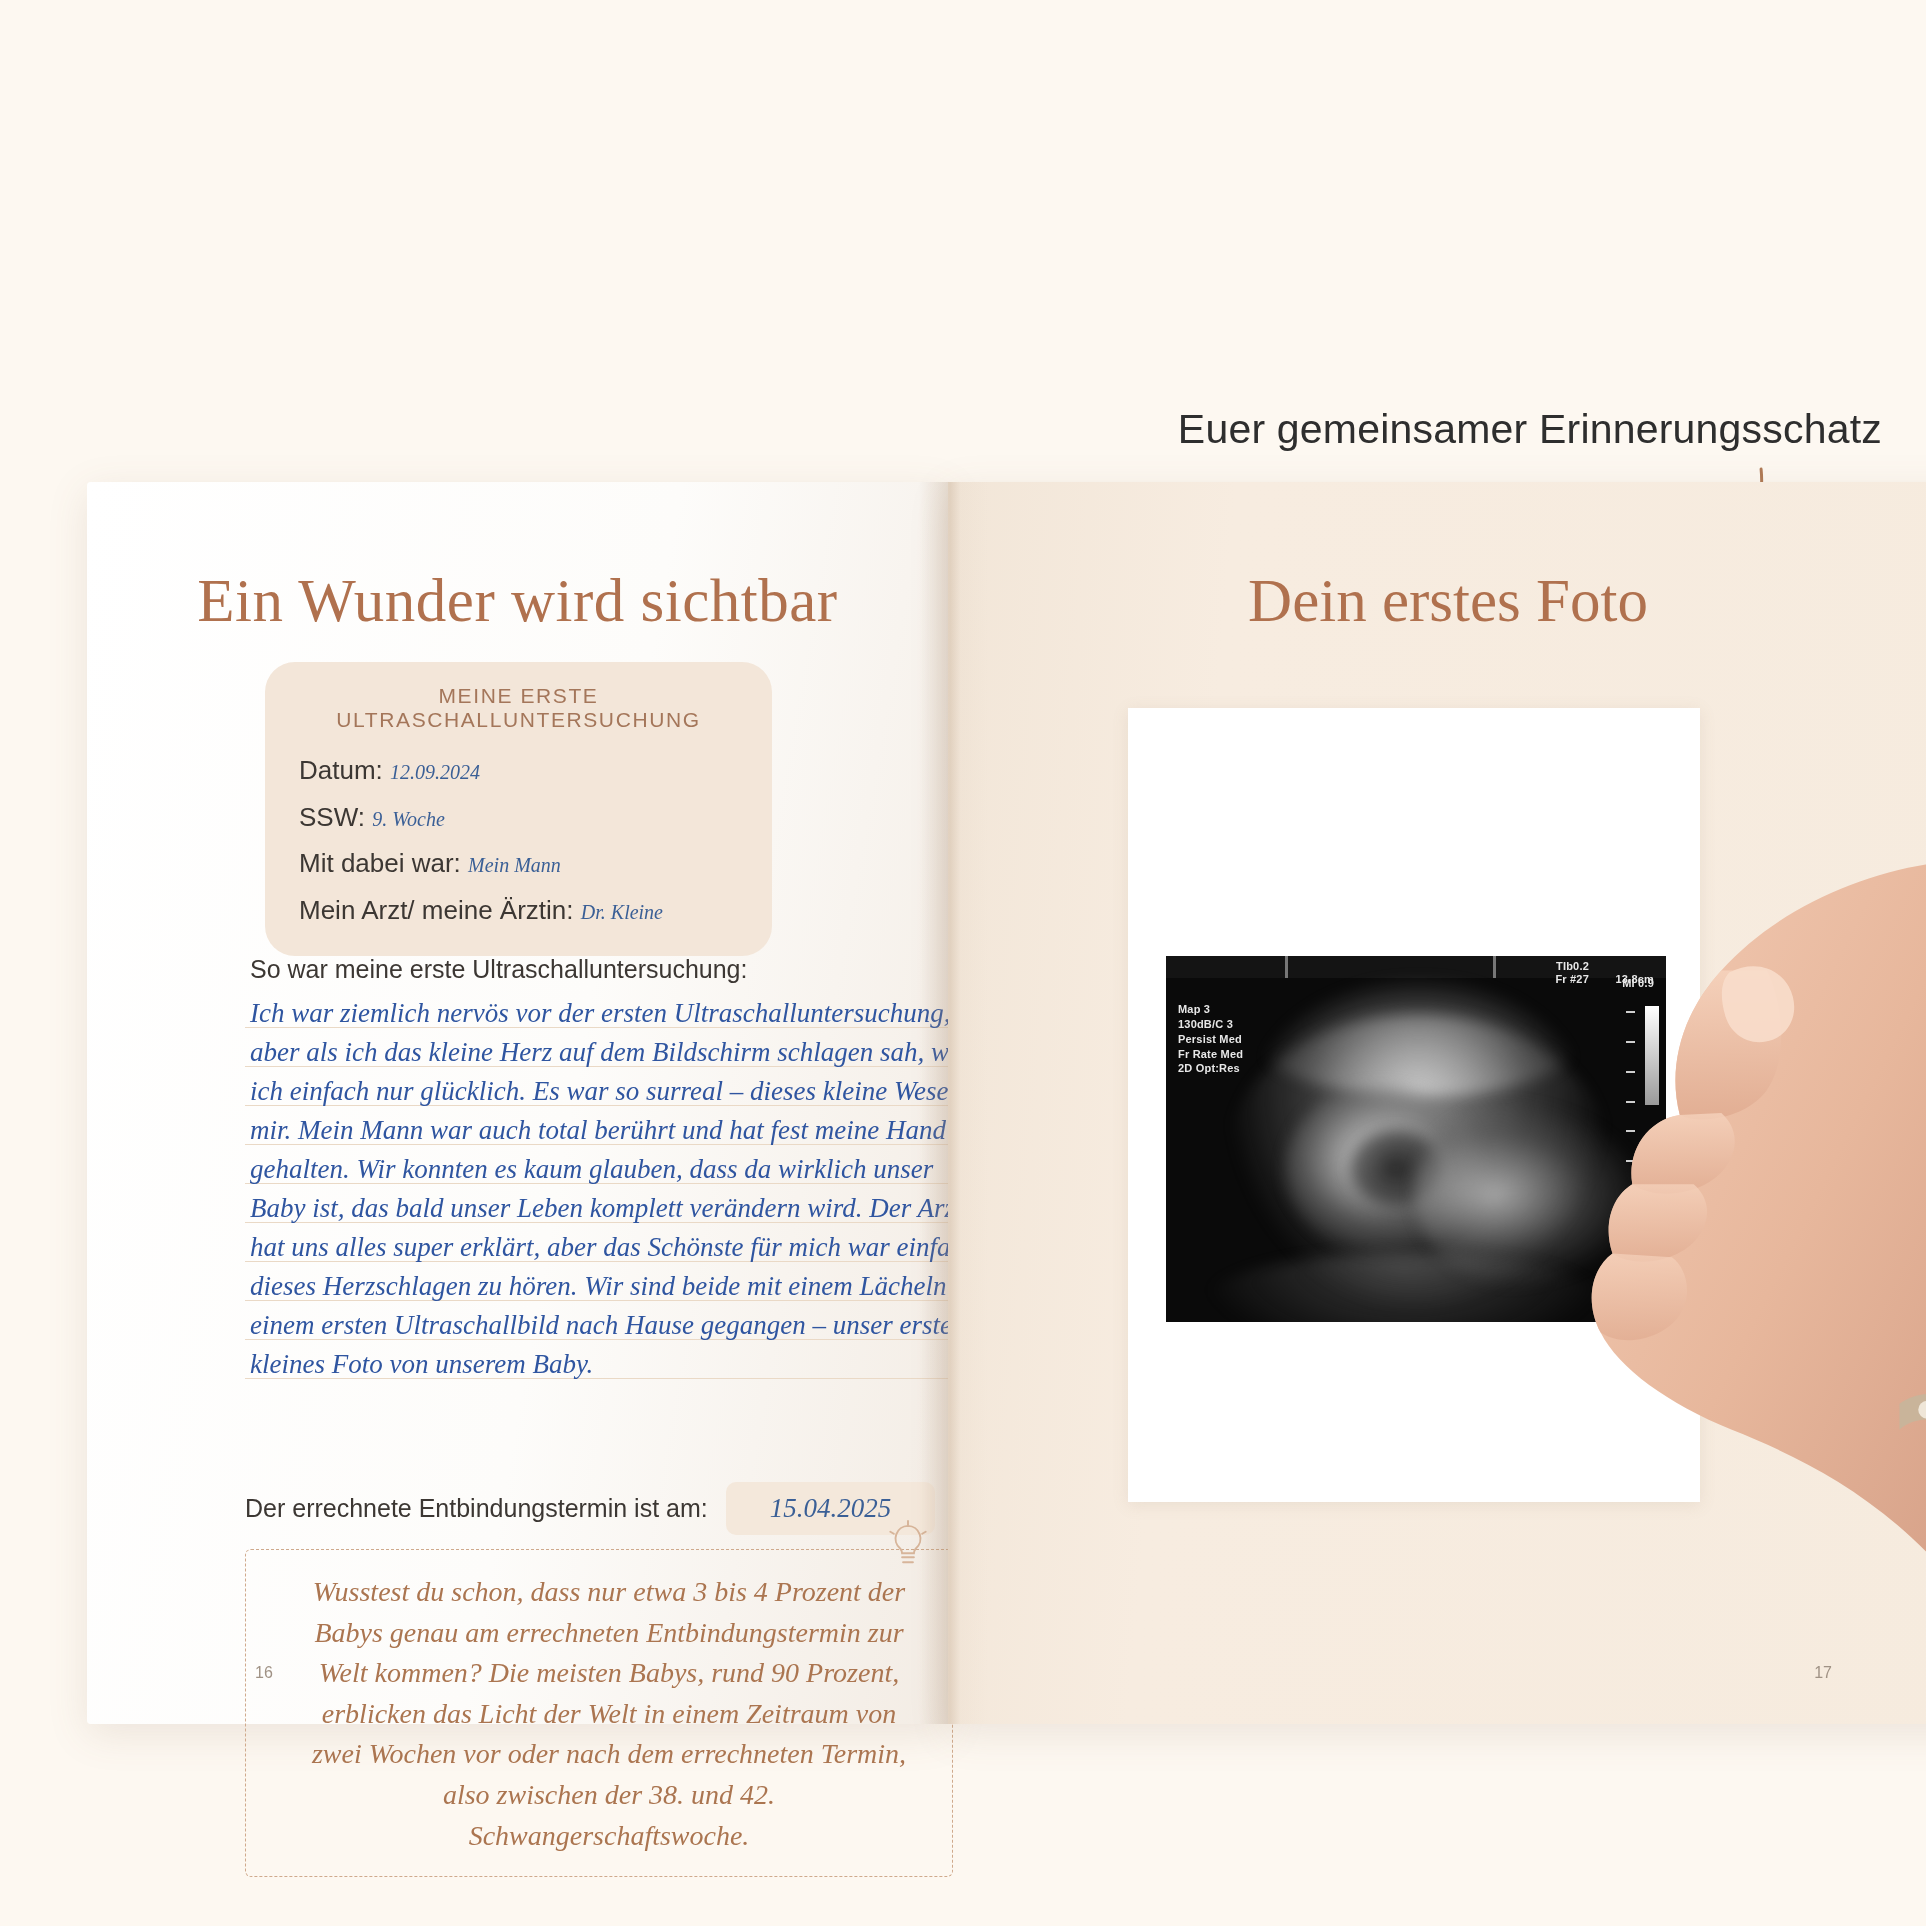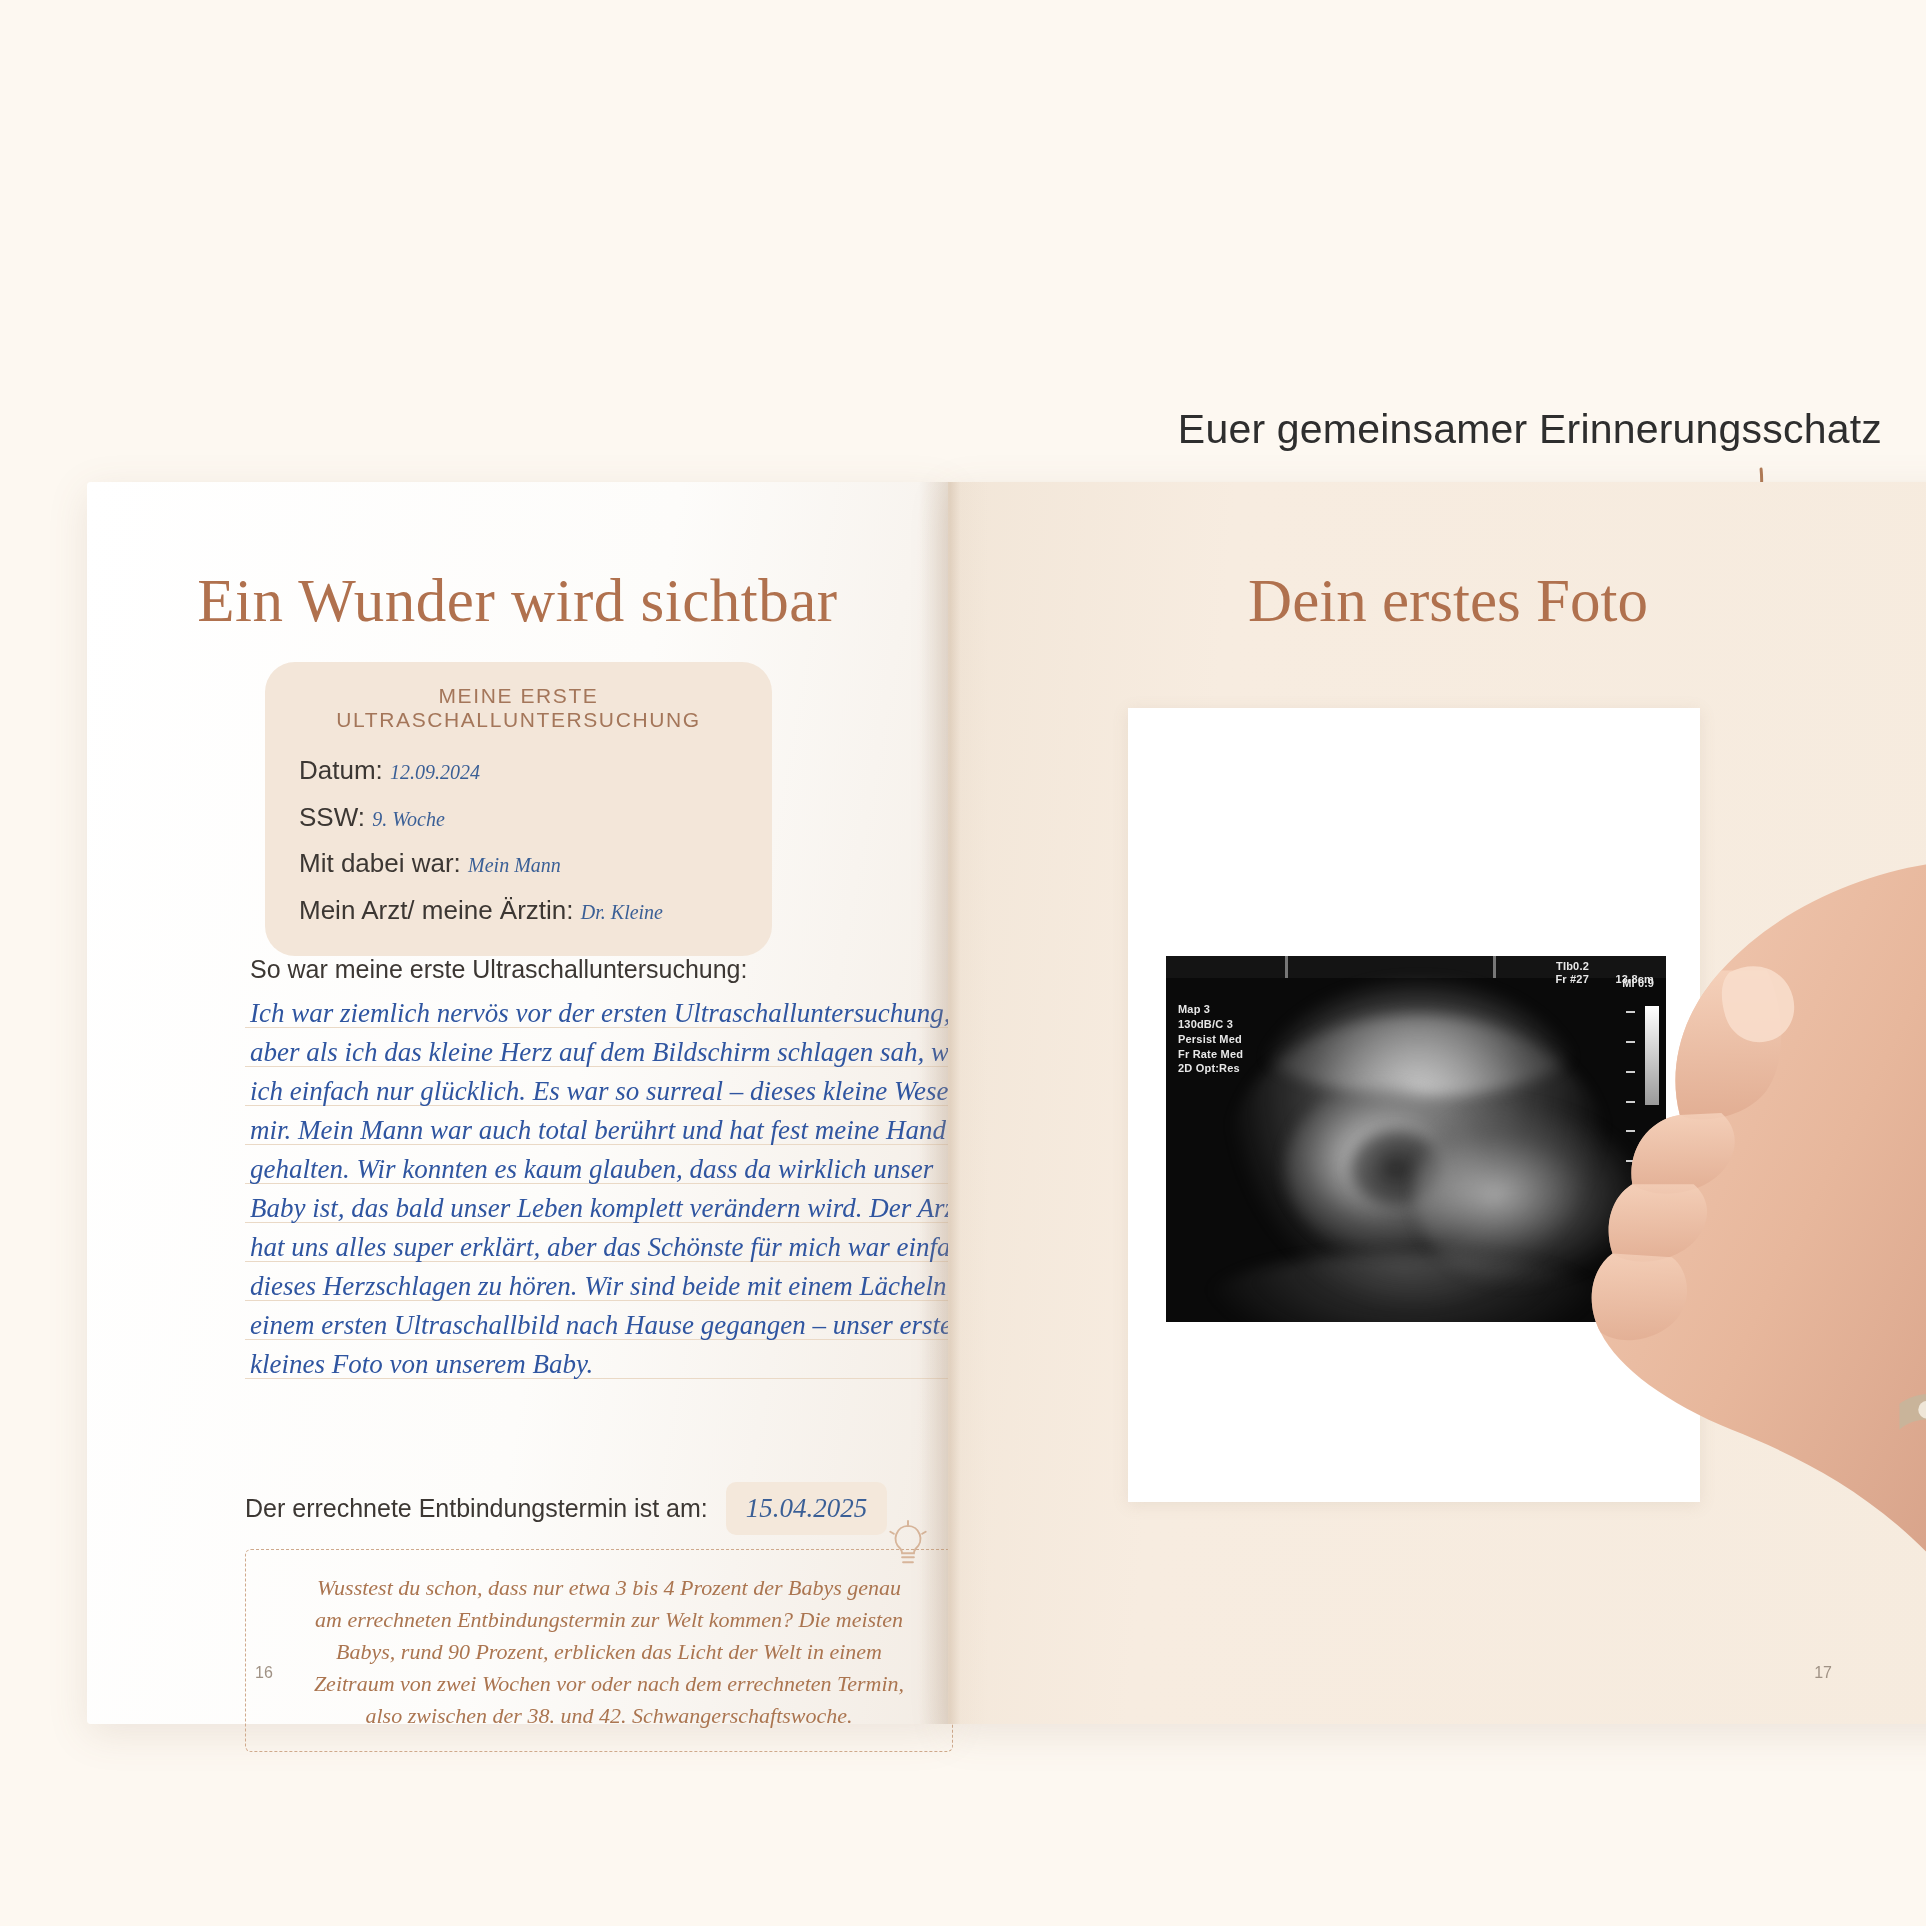"15.04.2025" .due-box { padding: 11px 20px -> 11px 44px }
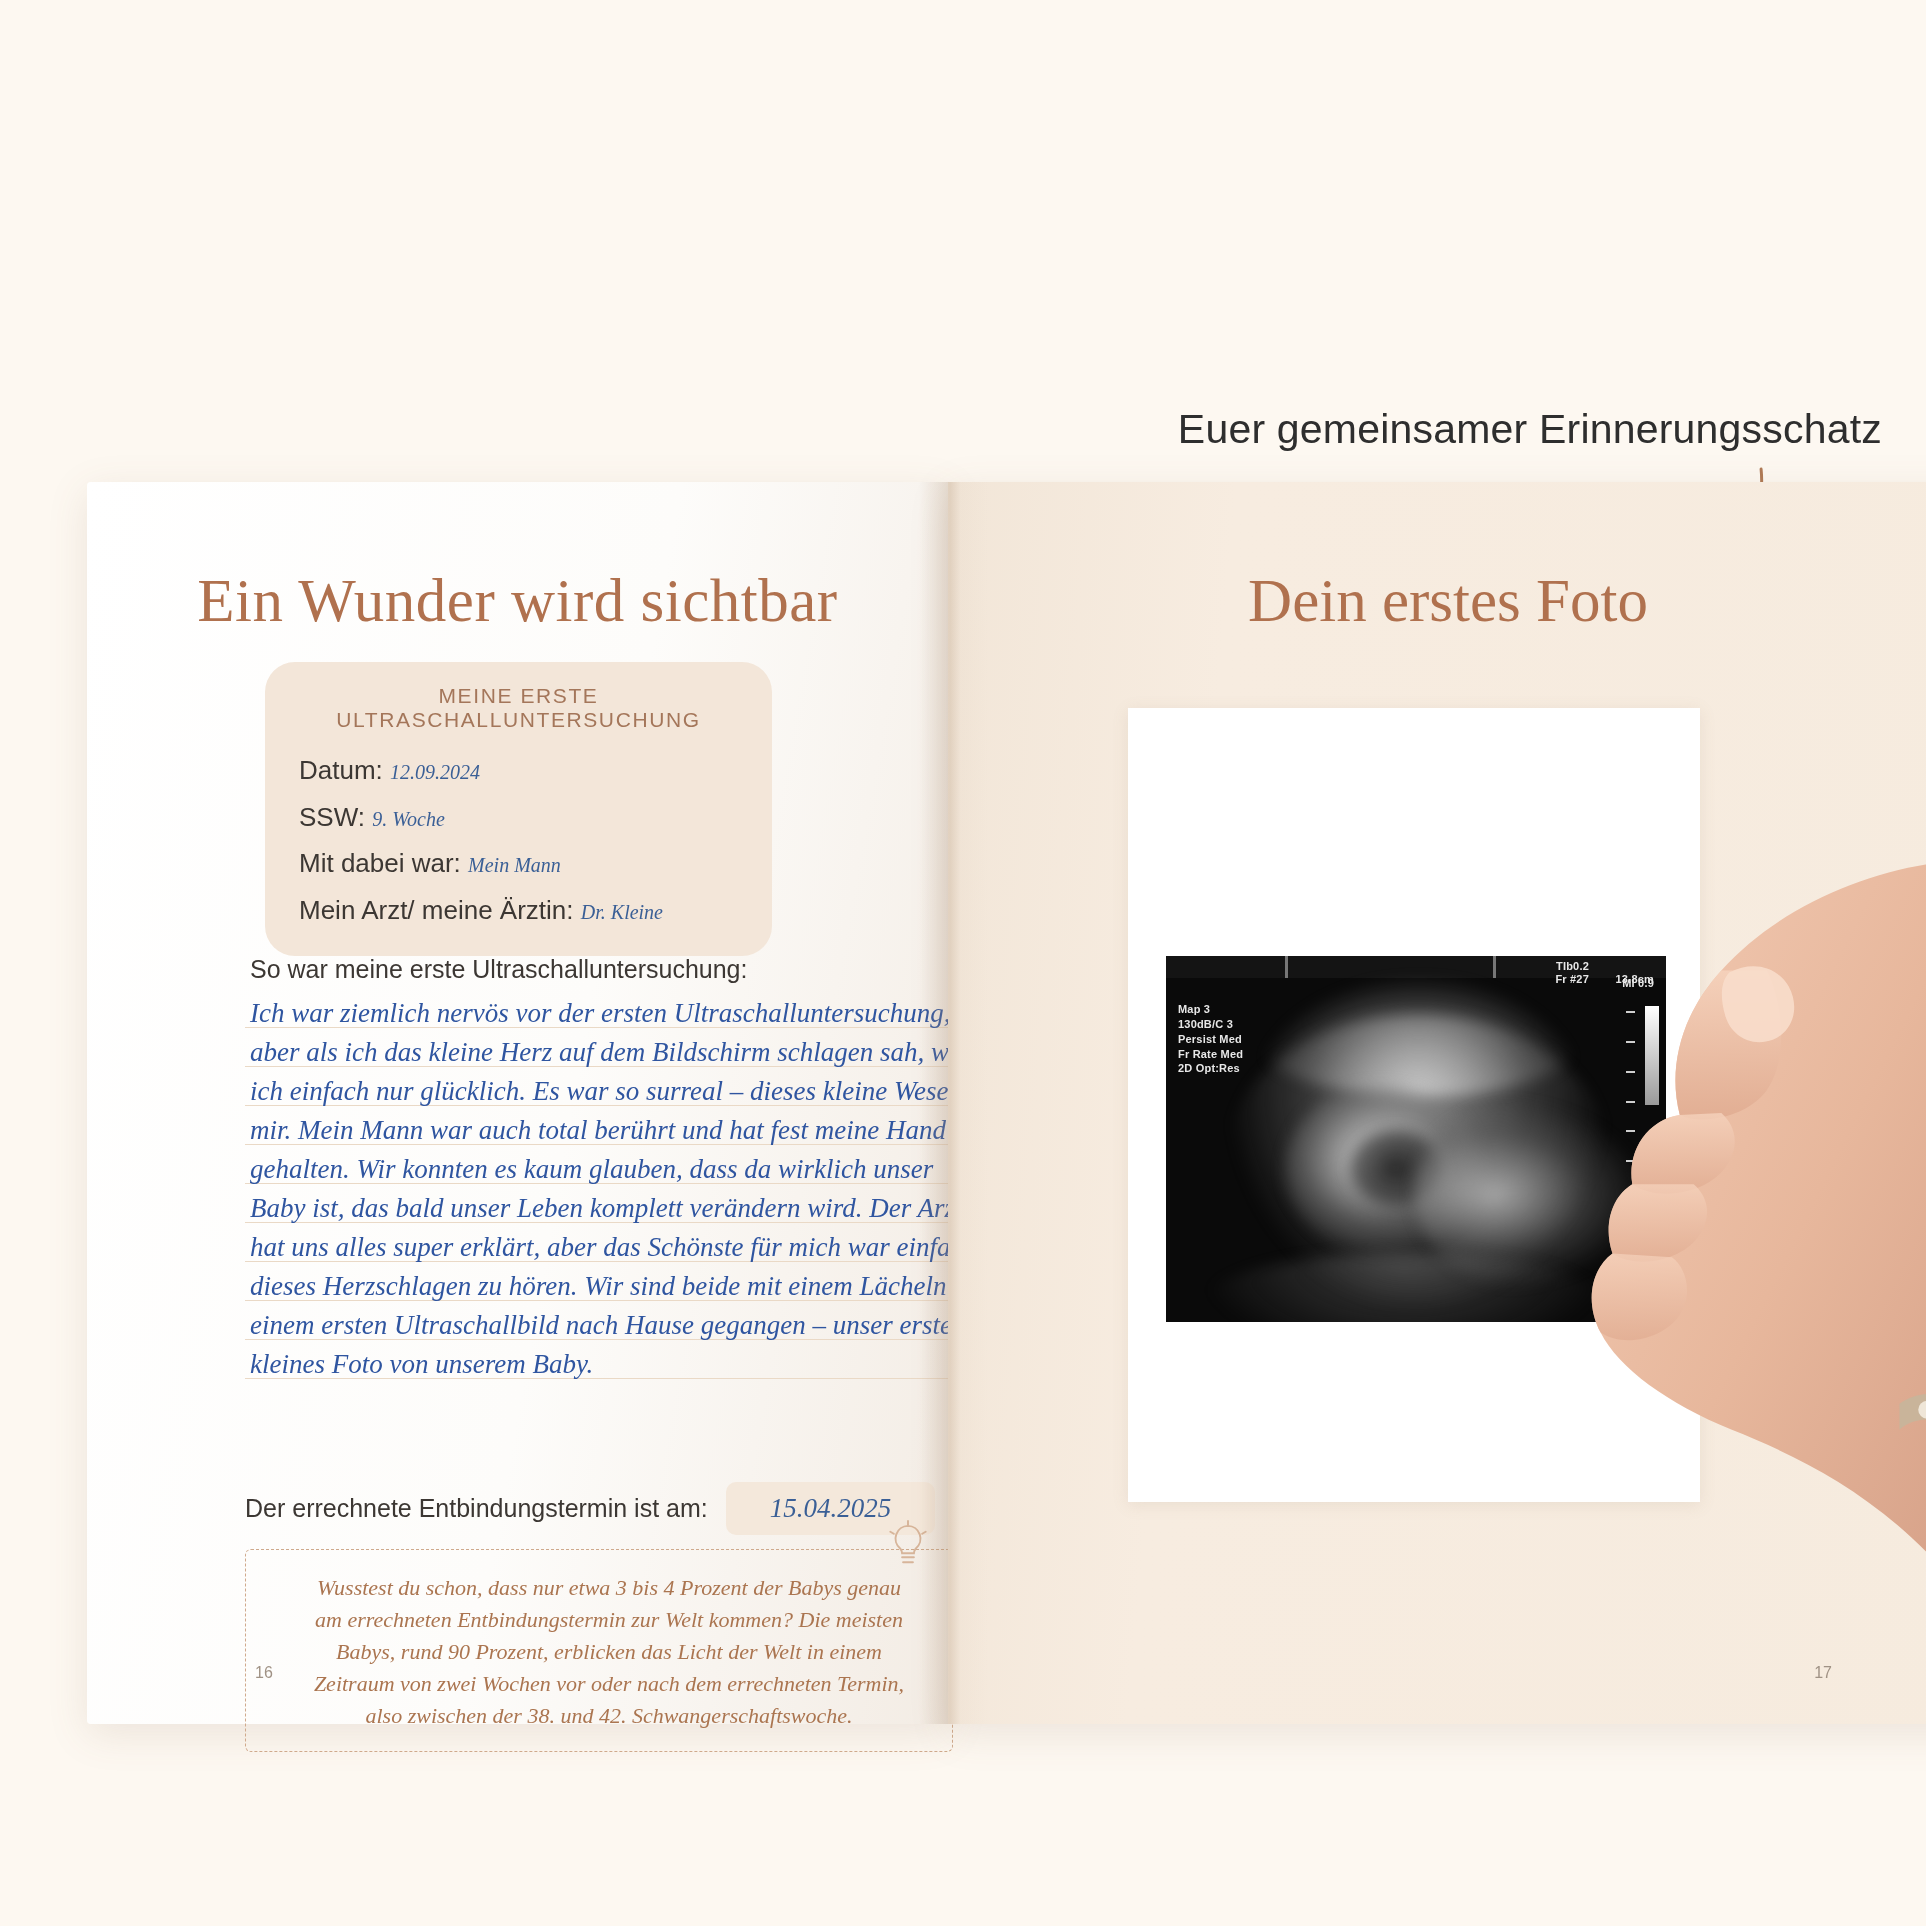"Wusstest du schon, dass nur" .tip { font-size: 22px -> 28px }
